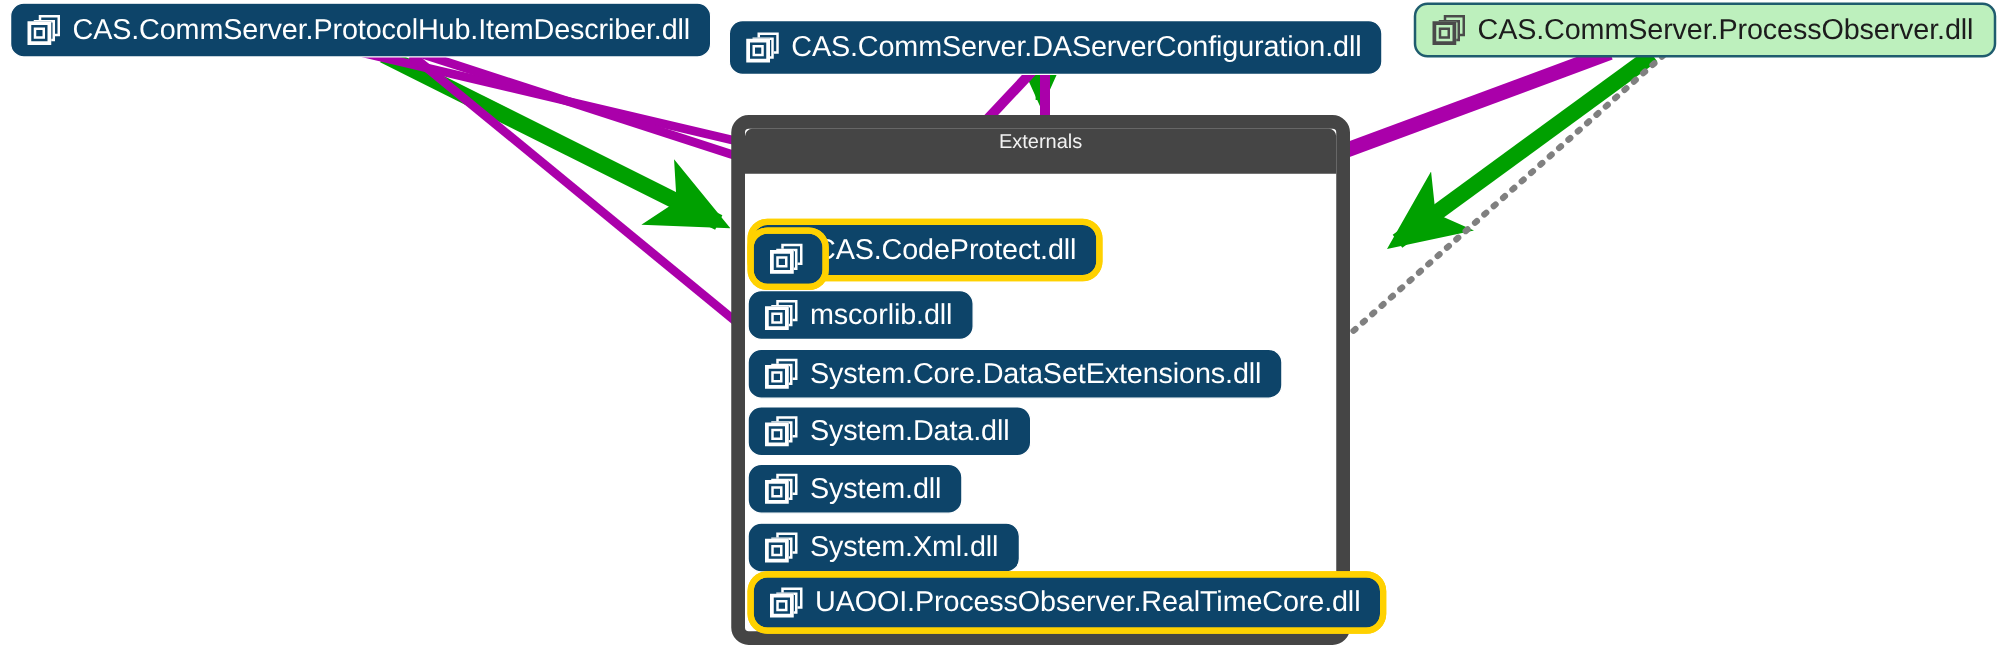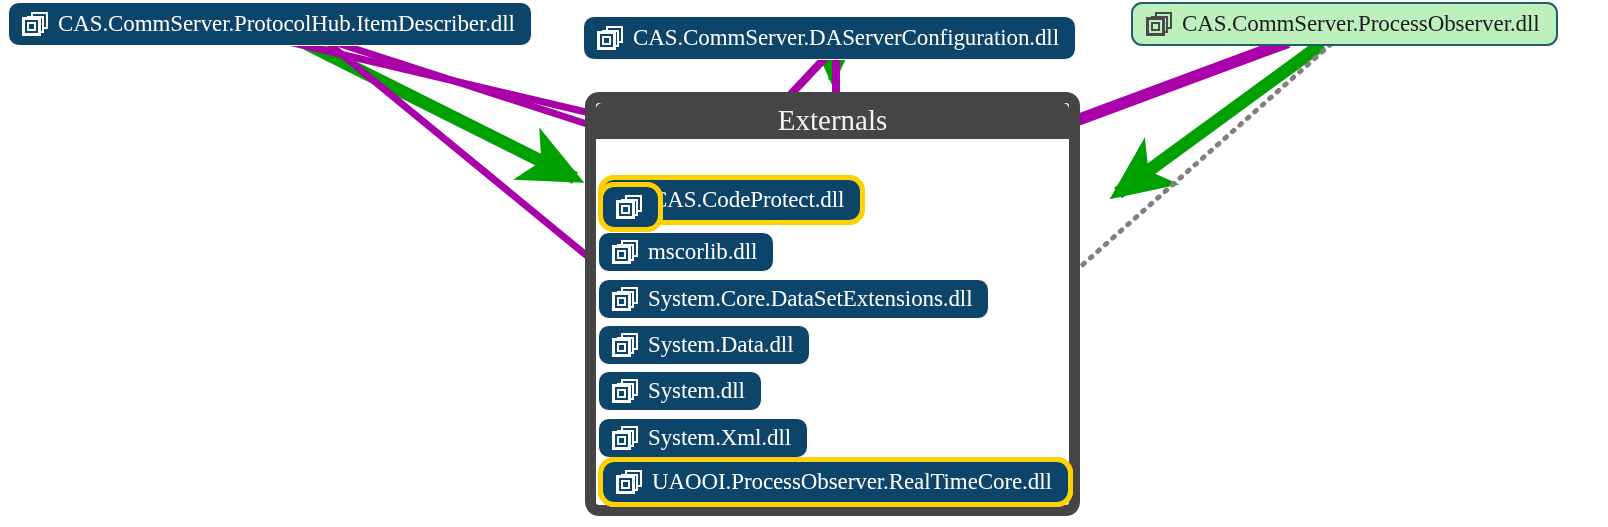"CAS.CommServer.ProtocolHub.ItemDescriber" #canvas { font-family: Liberation Serif, serif -> none }
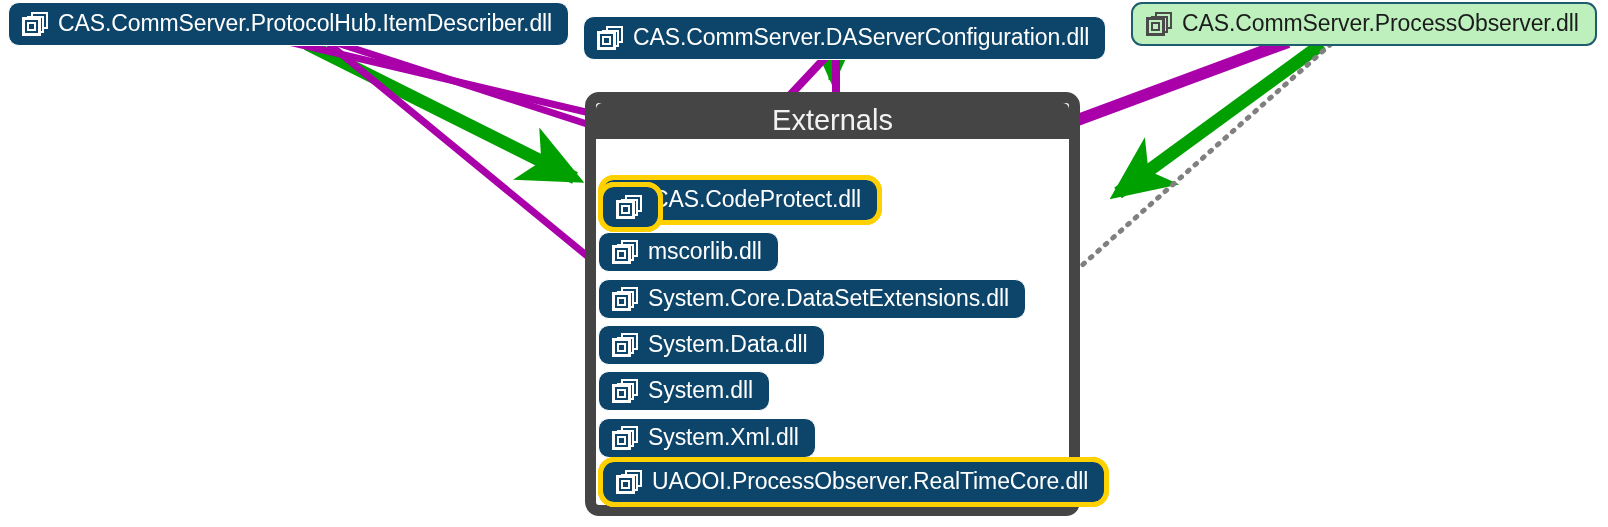"Externals" #cluster-title { font-size: 29px -> 16px }
